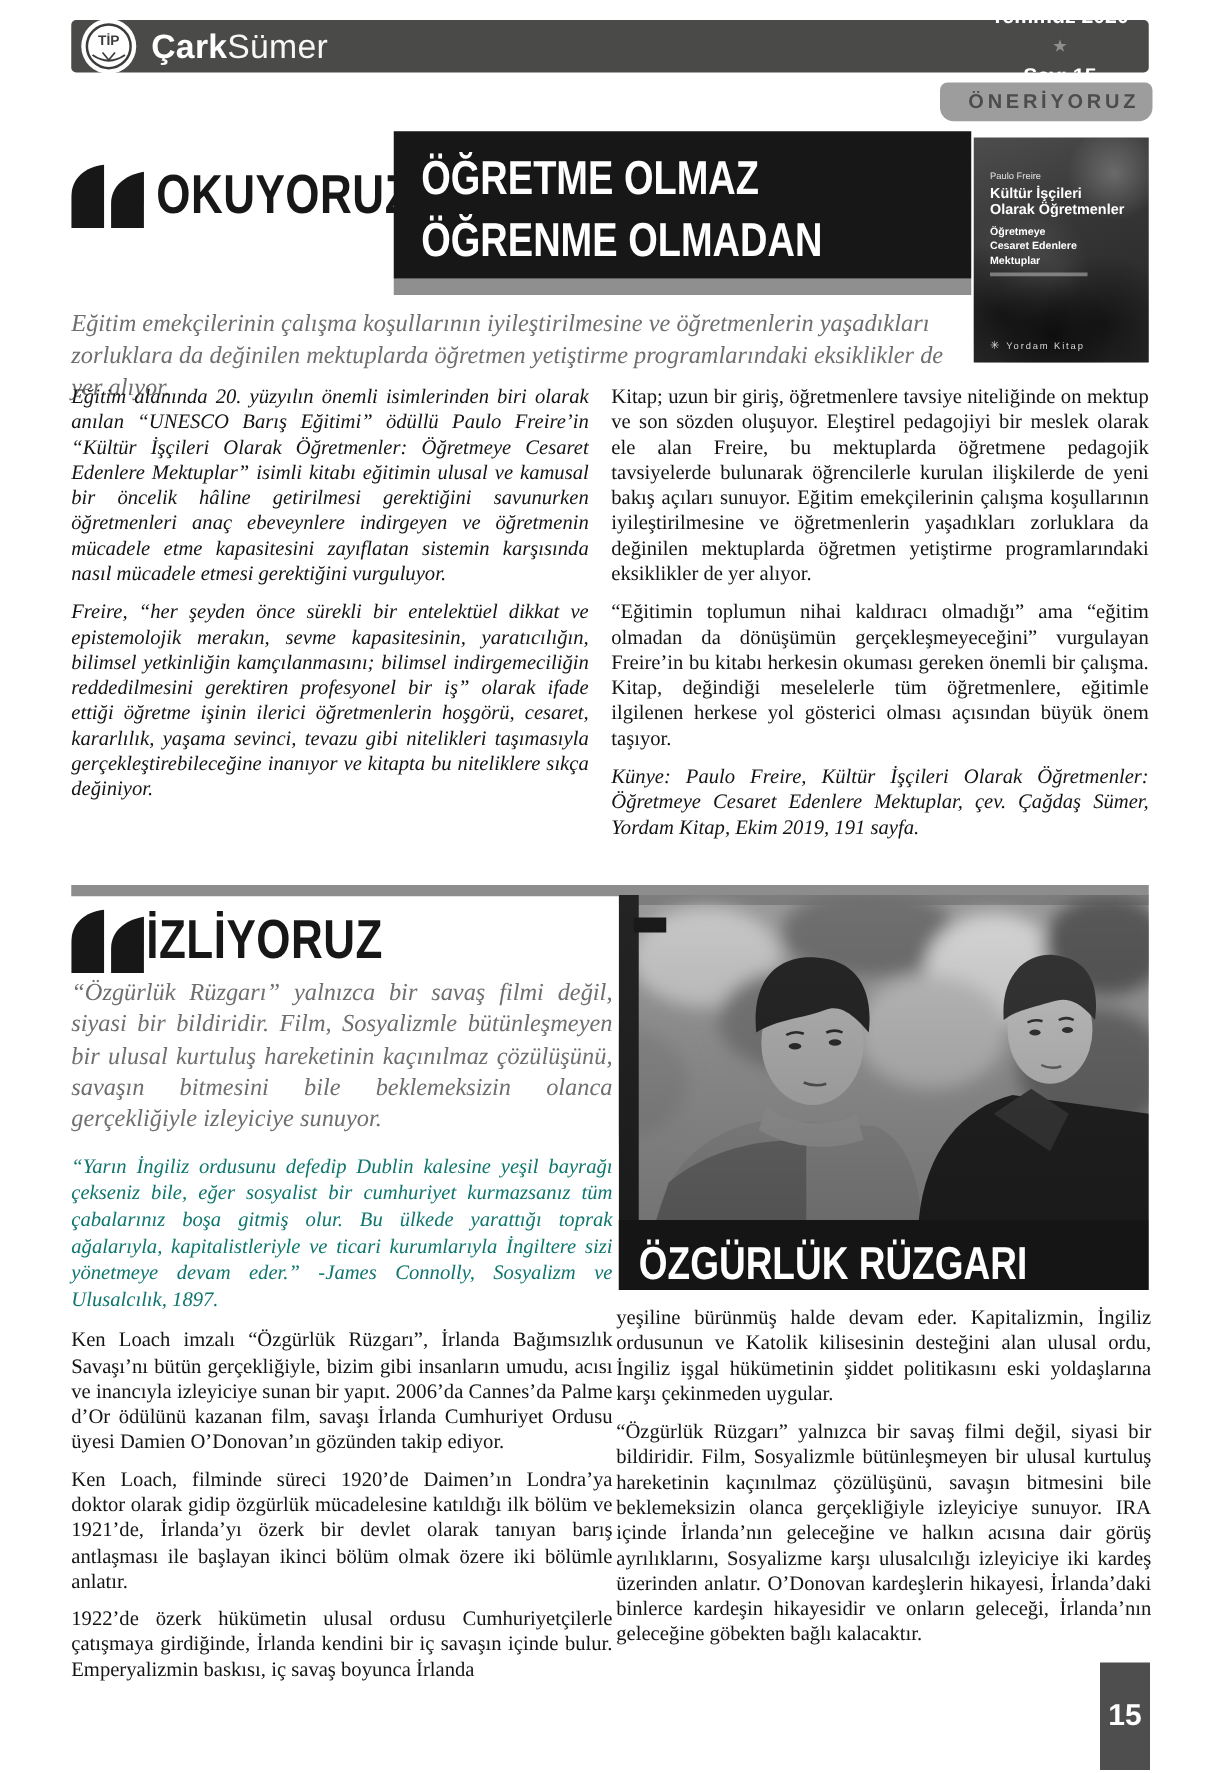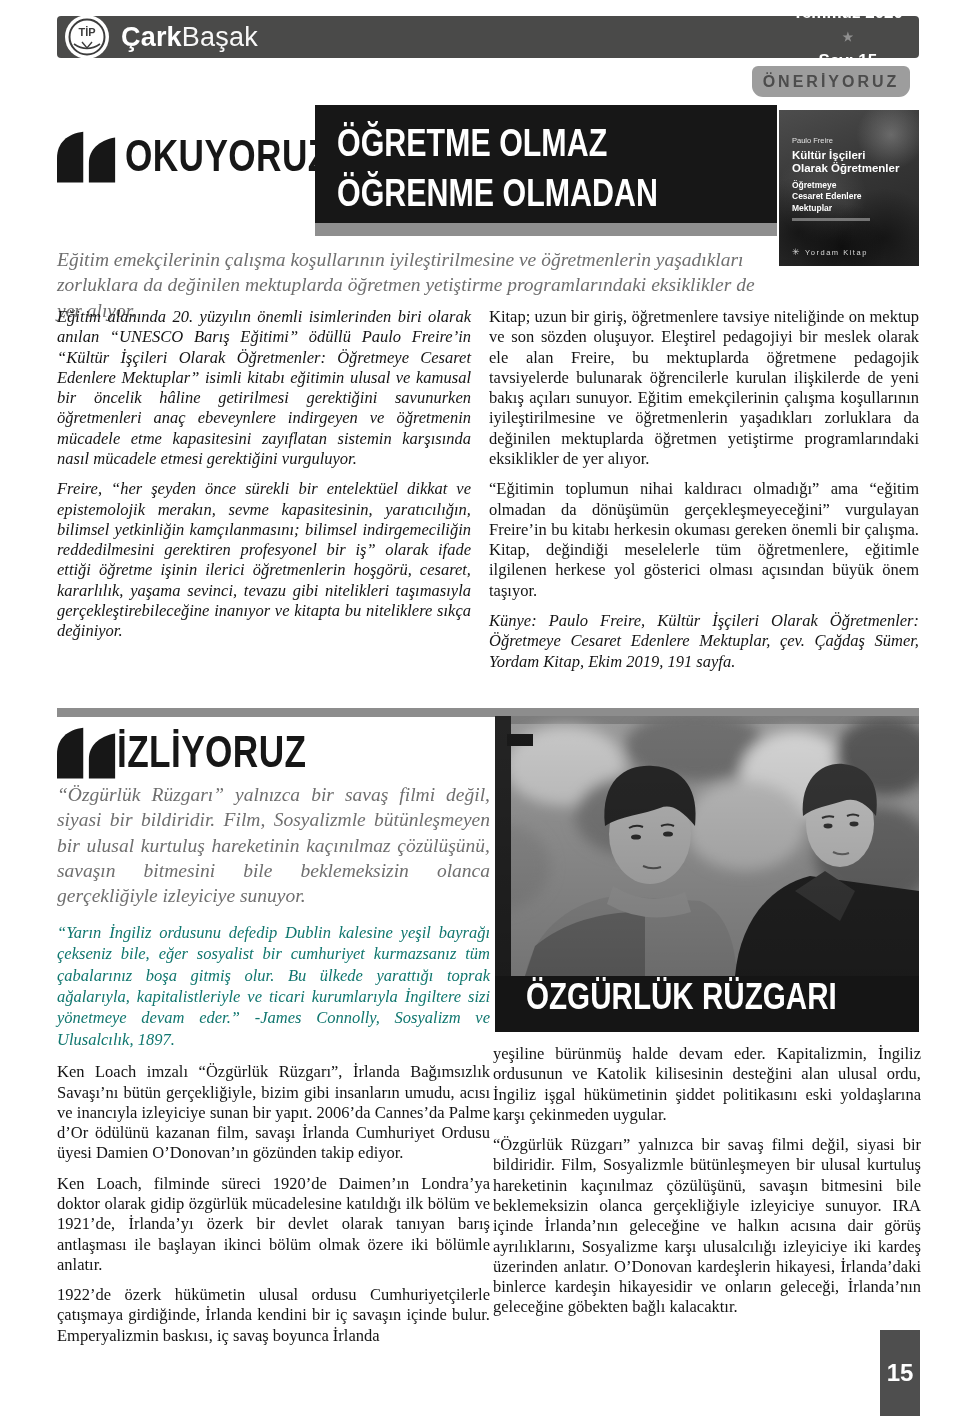"Başak" span.l { text: Başak -> Sümer }
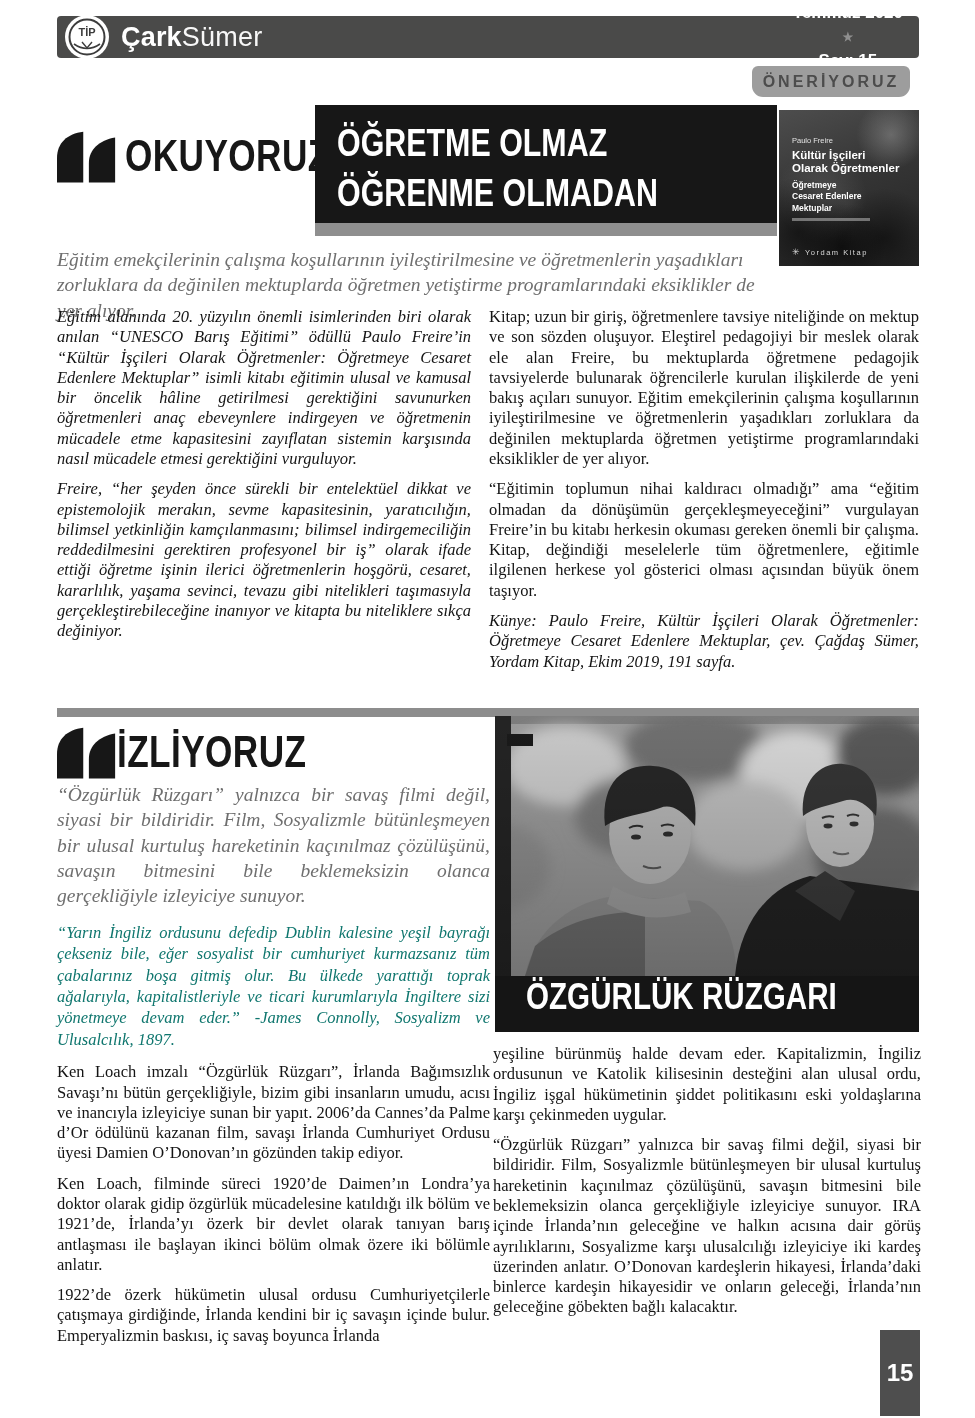"ÖNERİYORUZ" #badge { padding-left: none -> 12px }
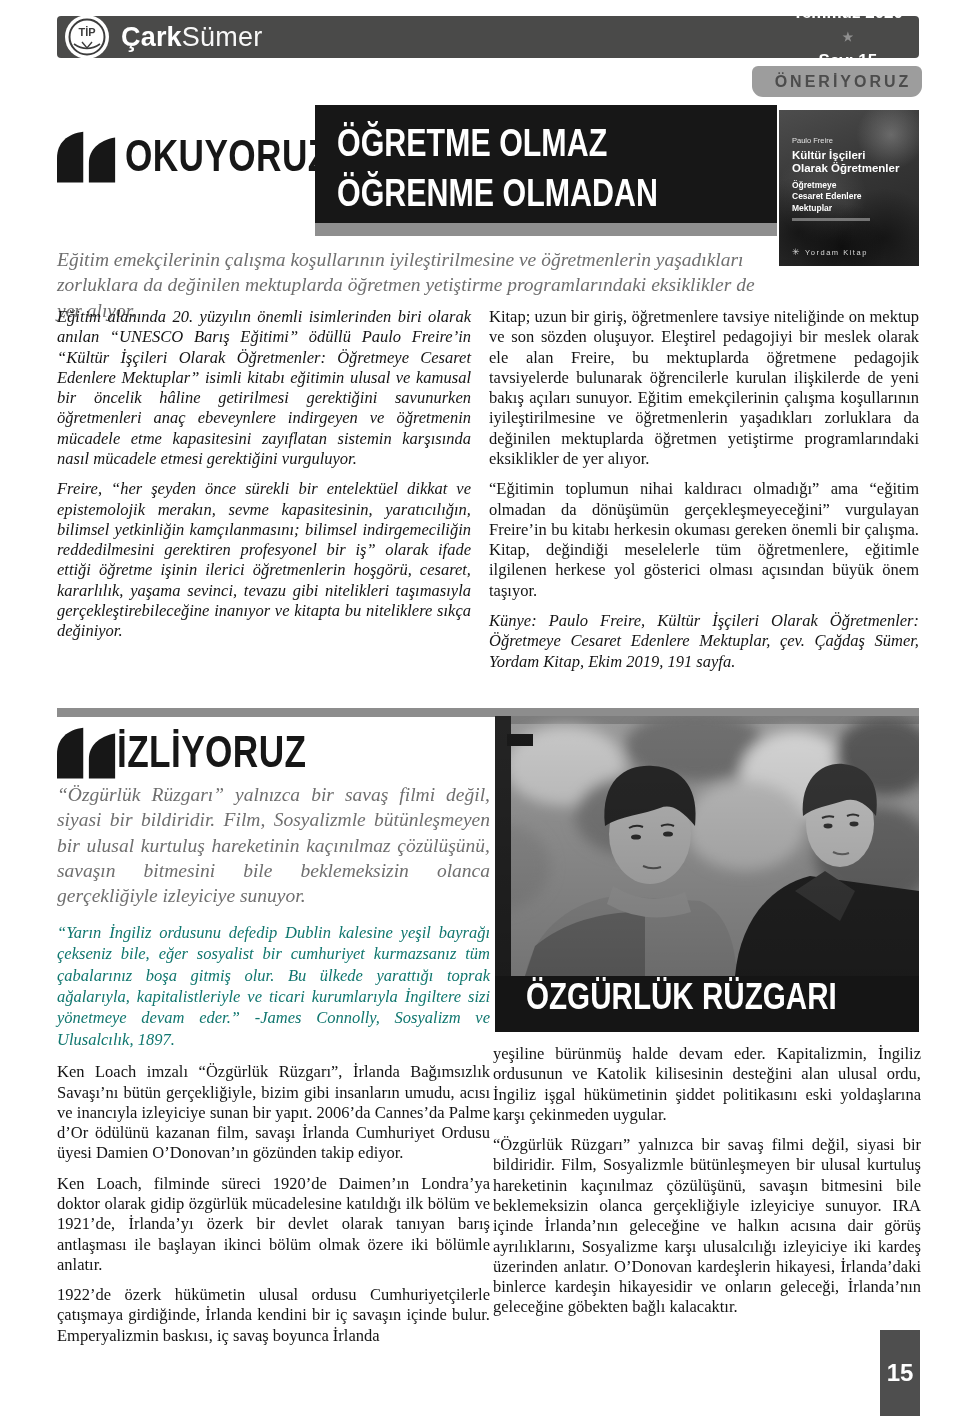"Paulo Freire" #book-cover { height: 156px -> 180px }
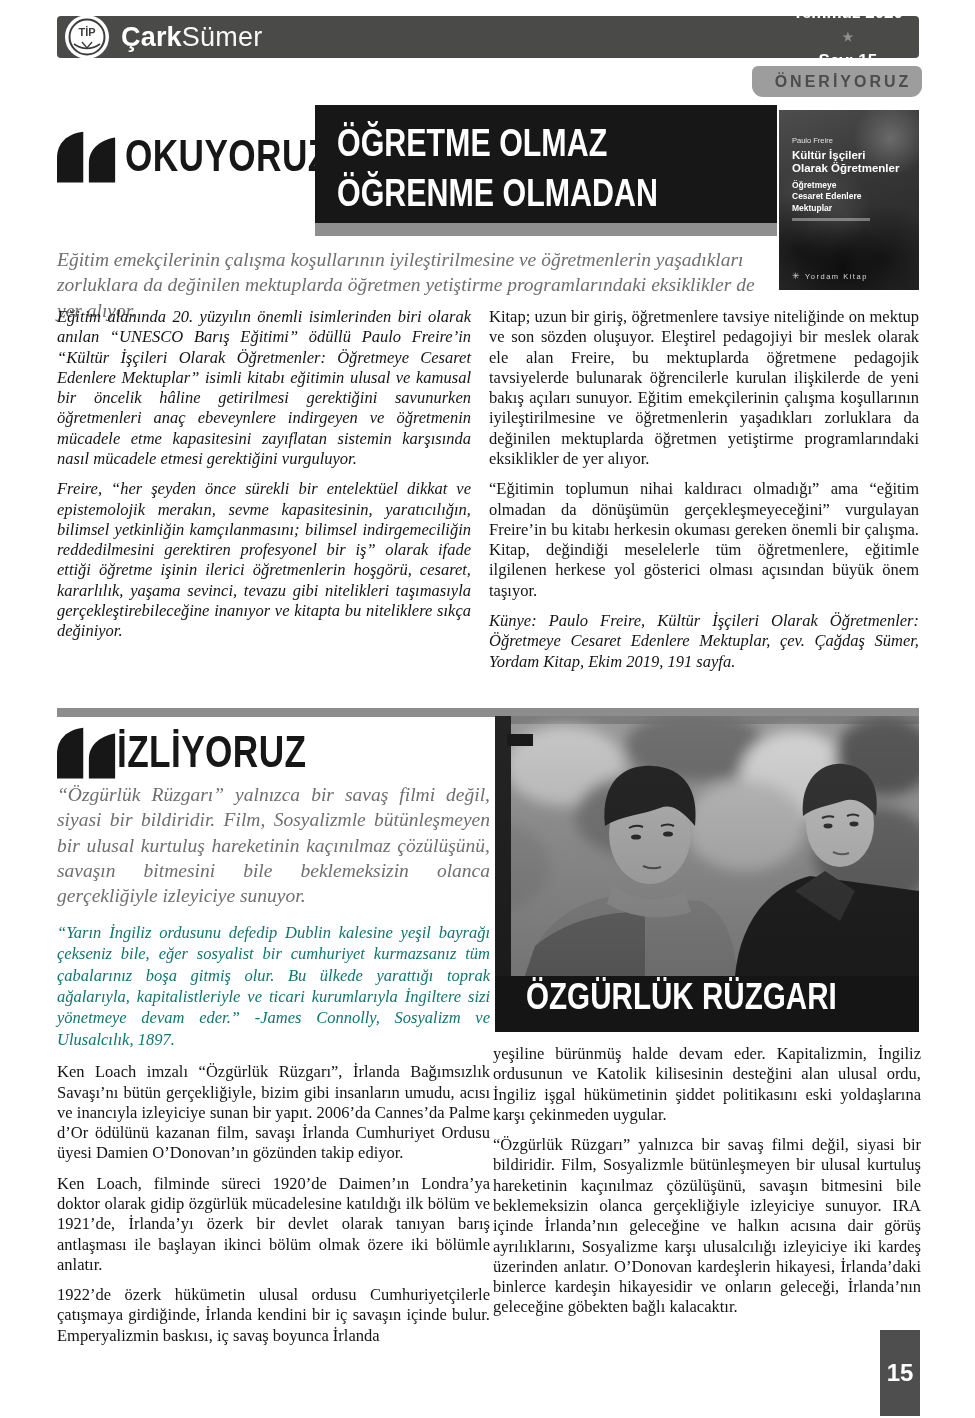"ÖZGÜRLÜK RÜZGARI" #film-banner { align-items: flex-start -> flex-end; padding-left: 31px -> 16px }
